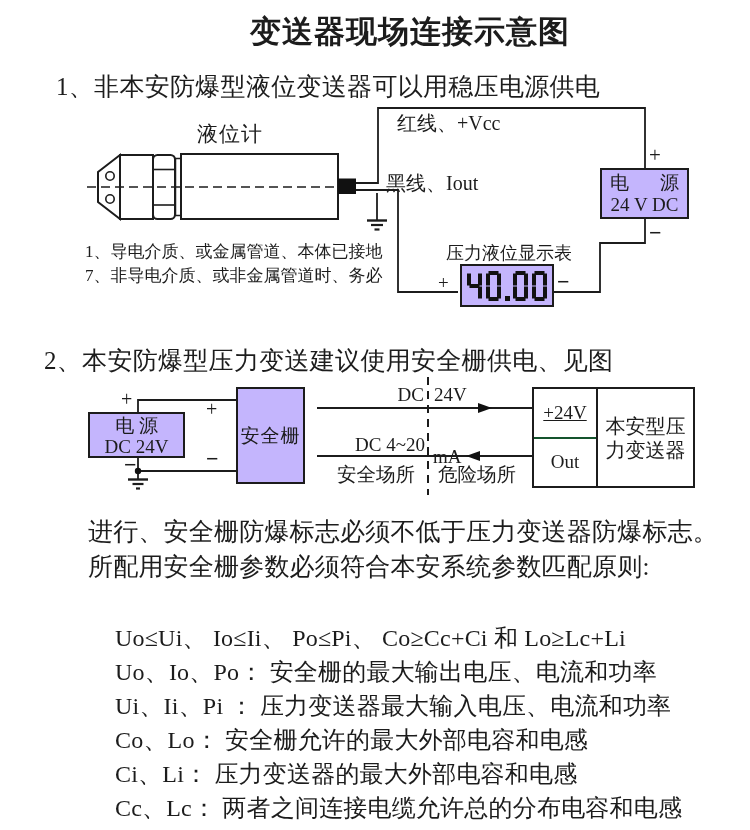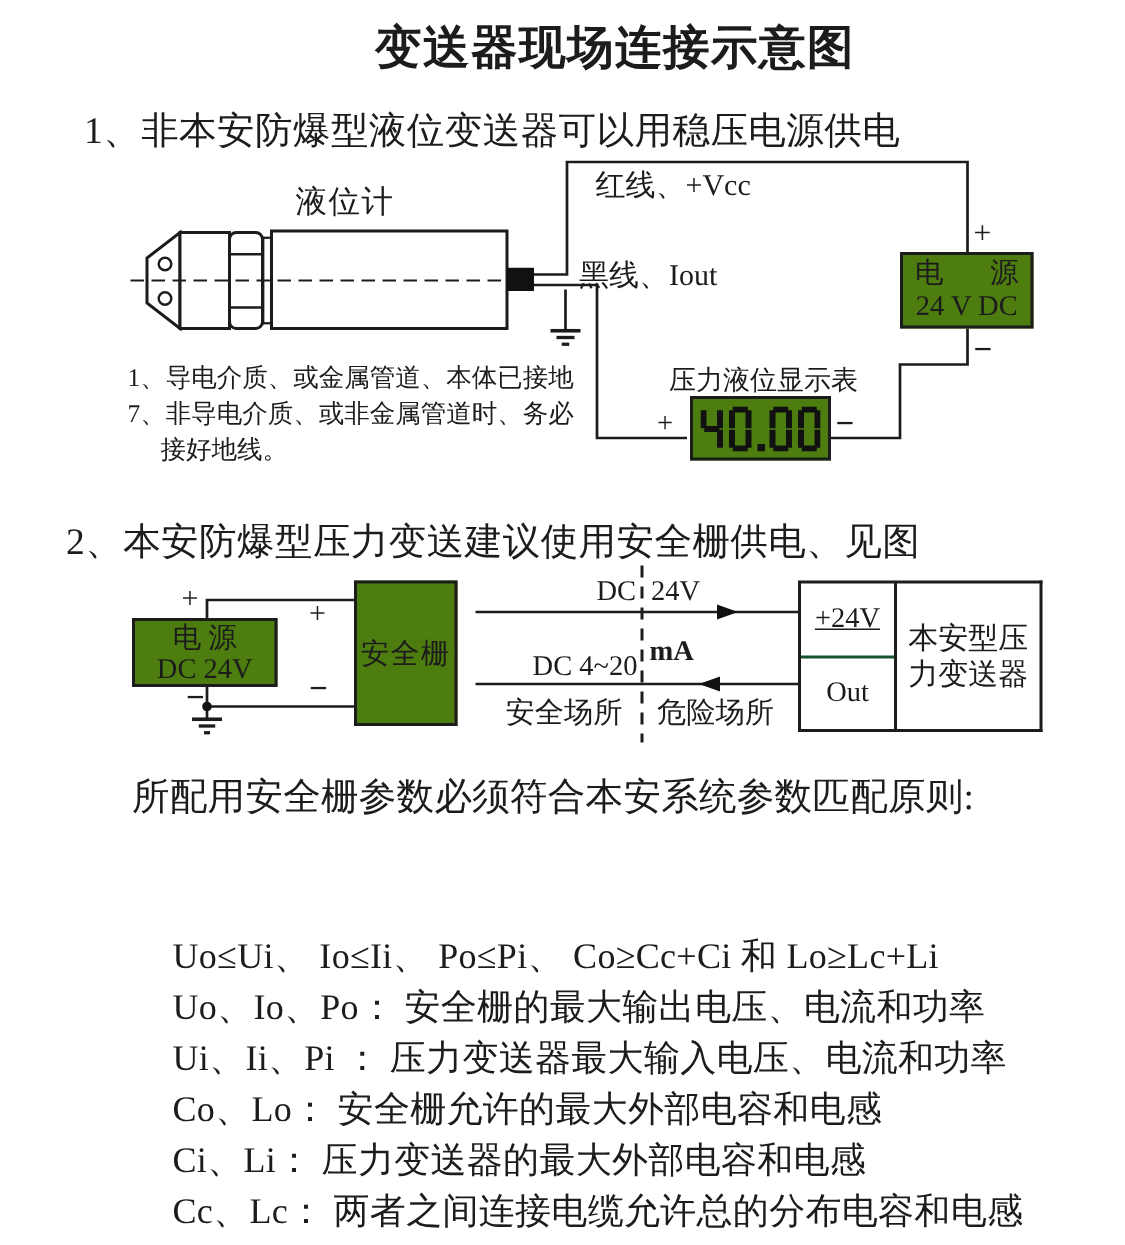"电 源" .box { background: #4d7c0f -> #c4b5fd }
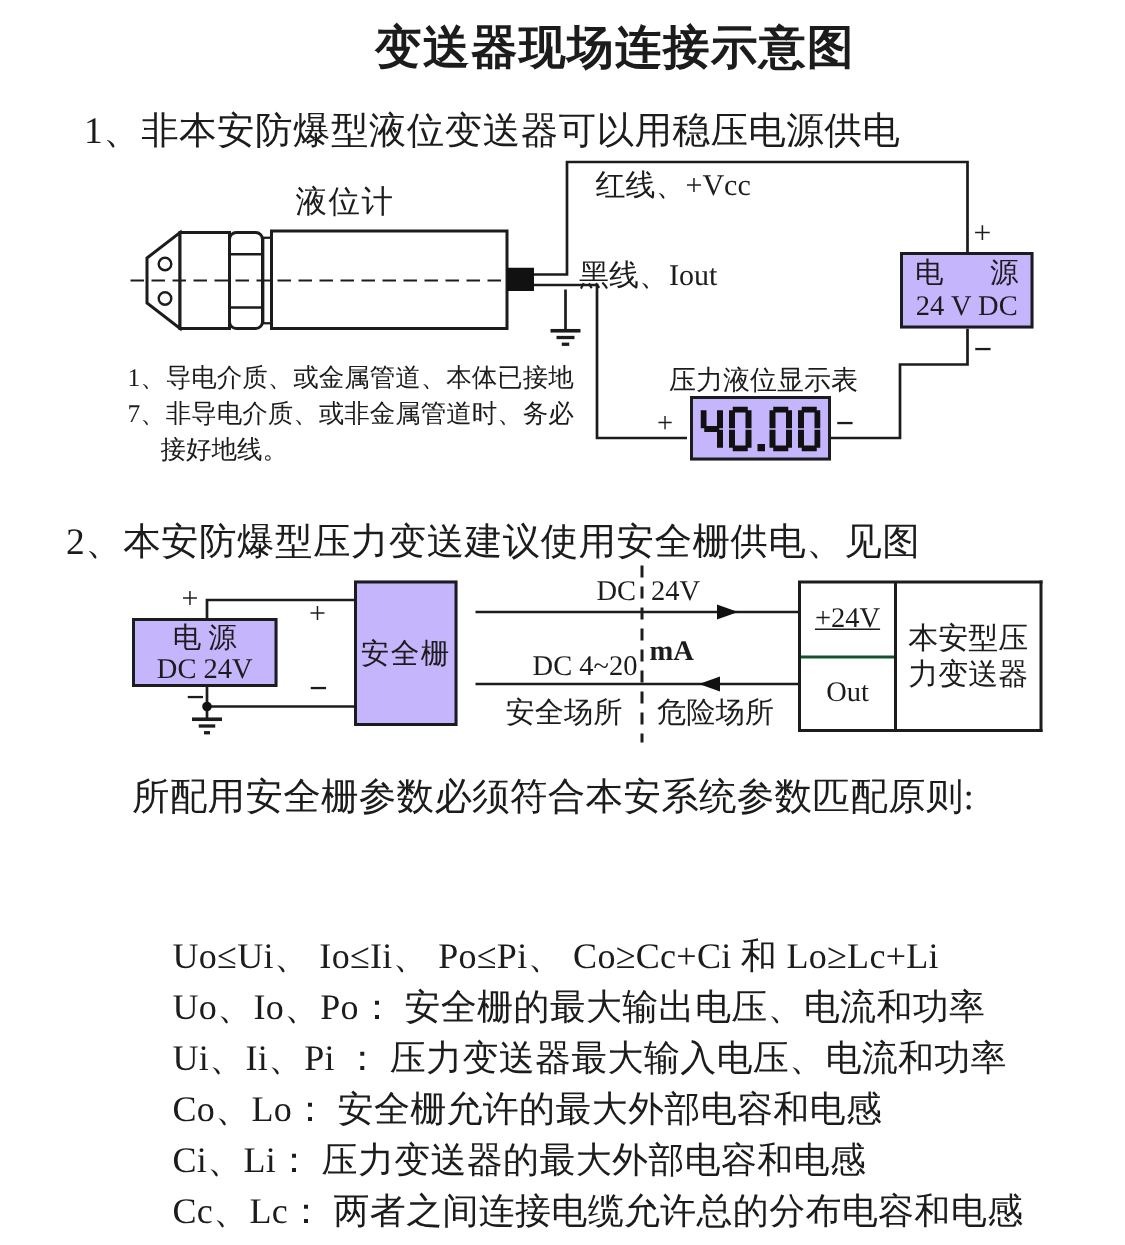"接好地线。" div.indent { html: <div>接好地线。</div> -> none }
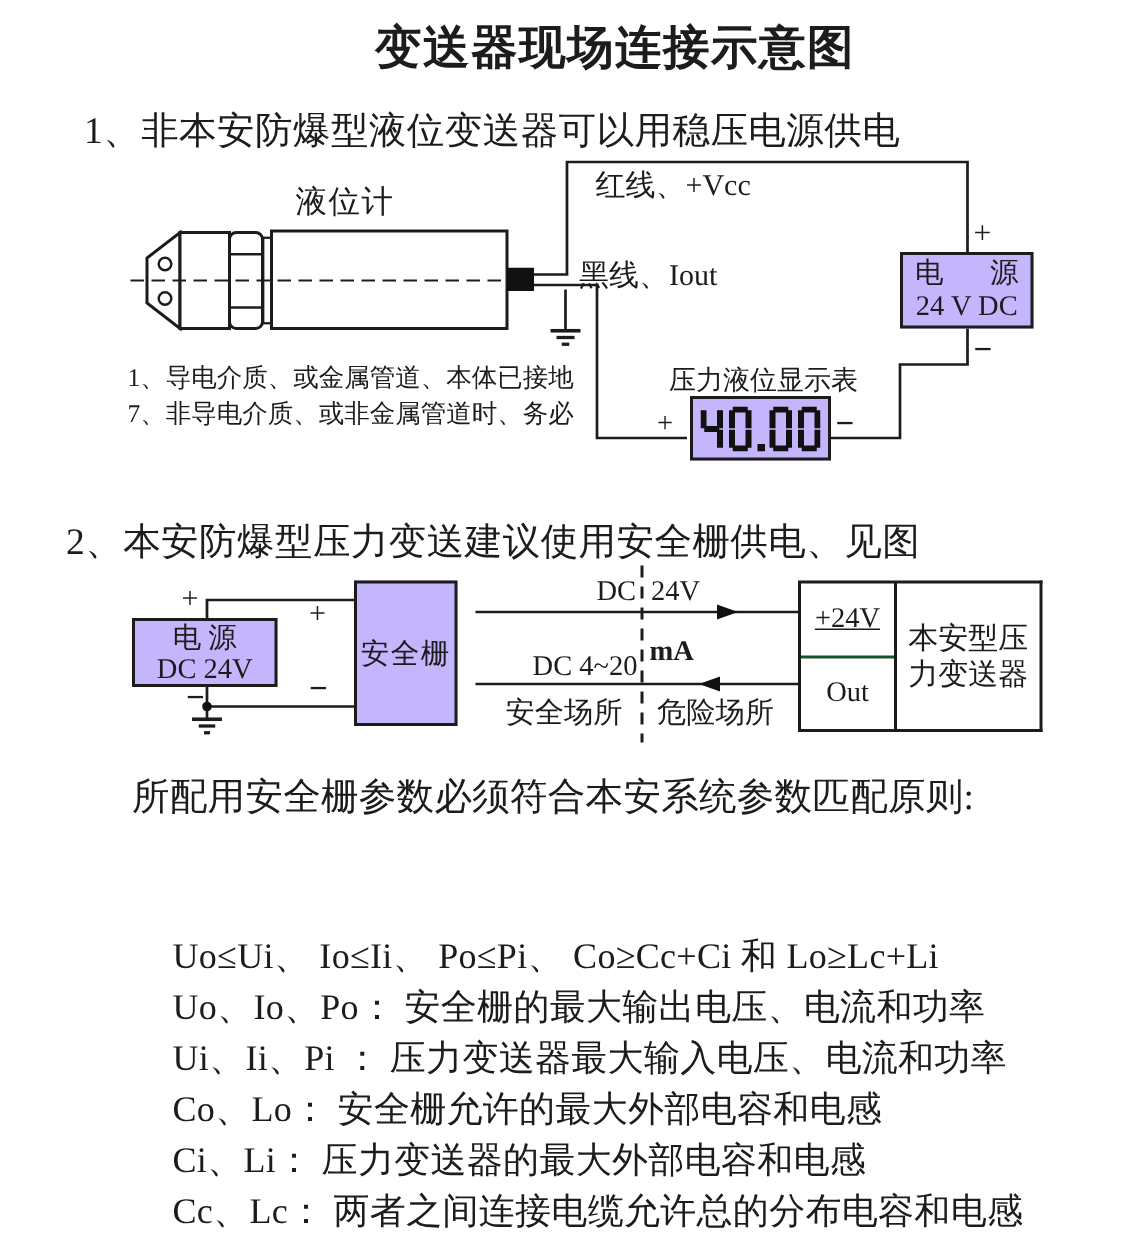"mA" div.abs { font-weight: bold -> none; top: 424px -> 446px }
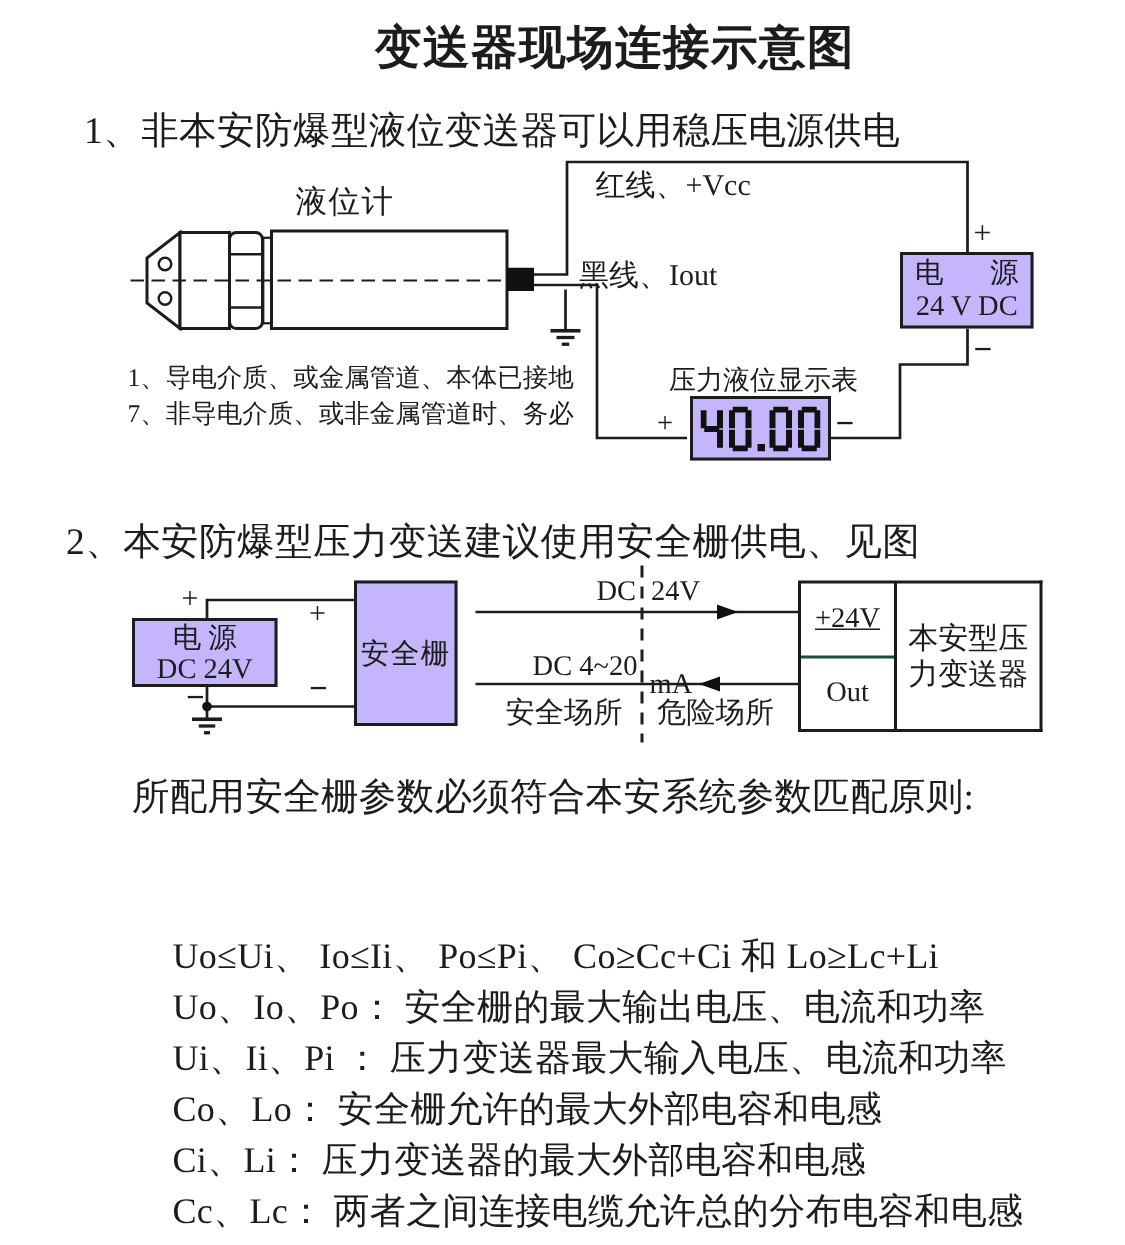"进行、安全栅防爆标志必须不低于压力变送器防爆标志。" div { html: none -> <div>进行、安全栅防爆标志必须不低于压力变送器防爆标志。</div> }
